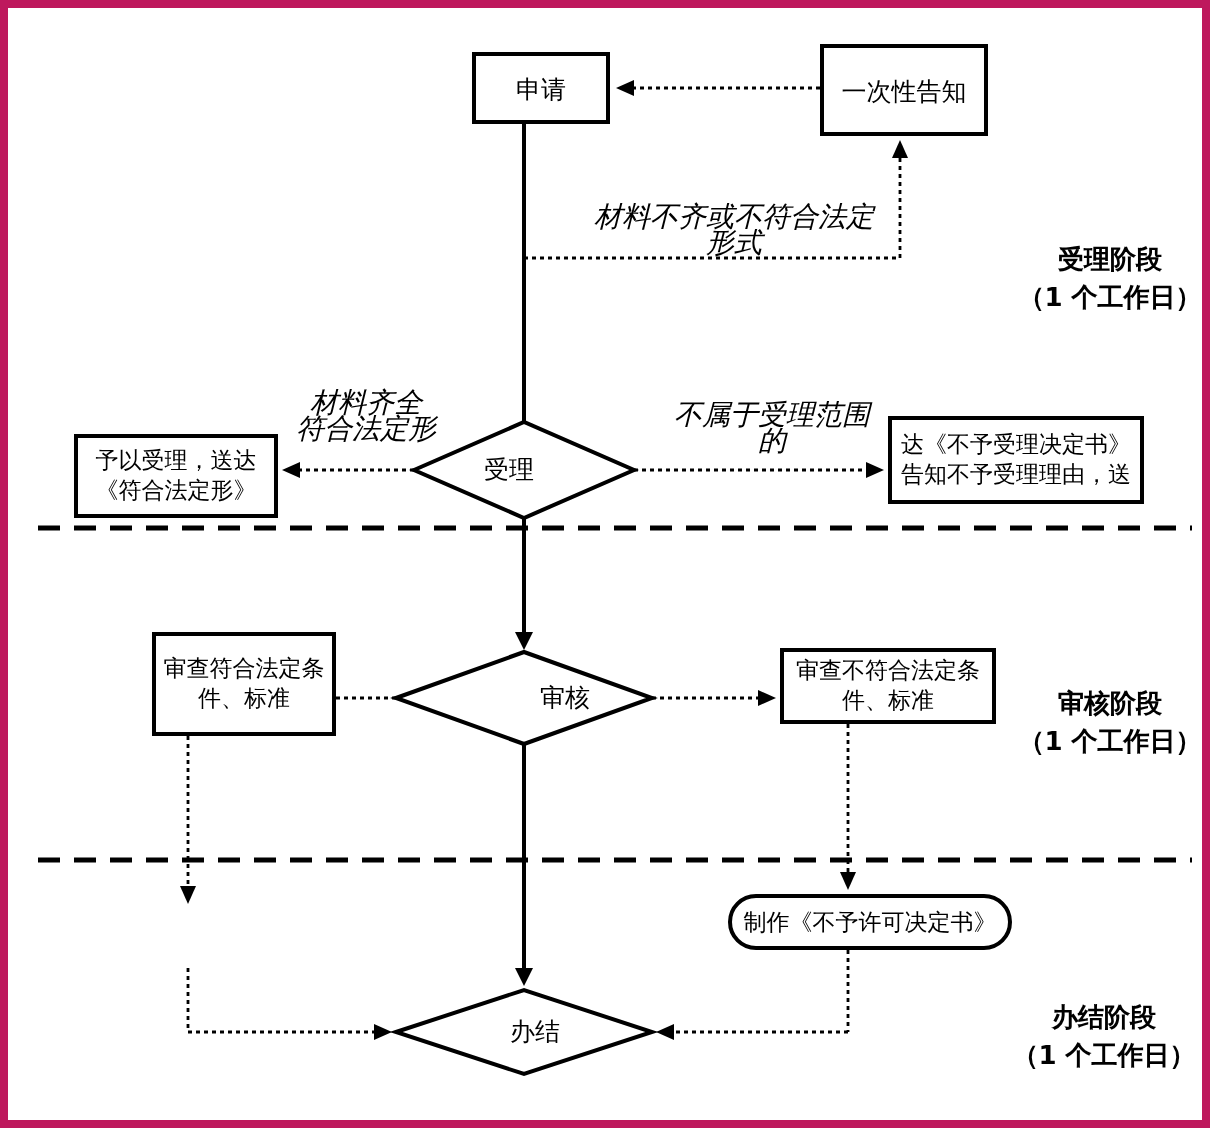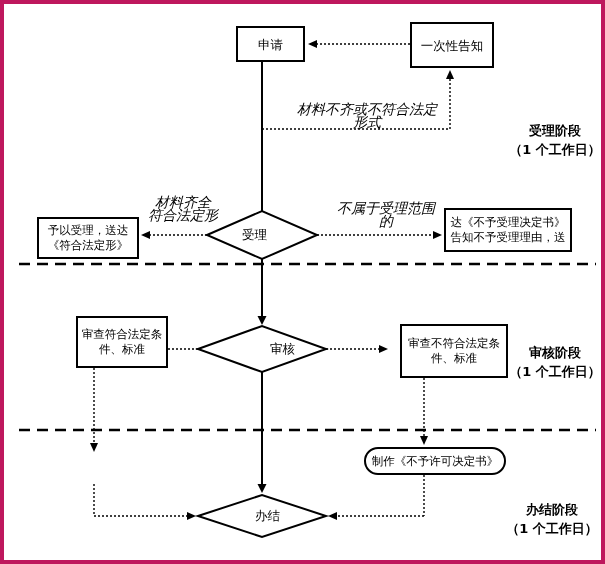"审查不符合法定条" div.box { height: 54px -> 38px; left: 396px -> 386px }
